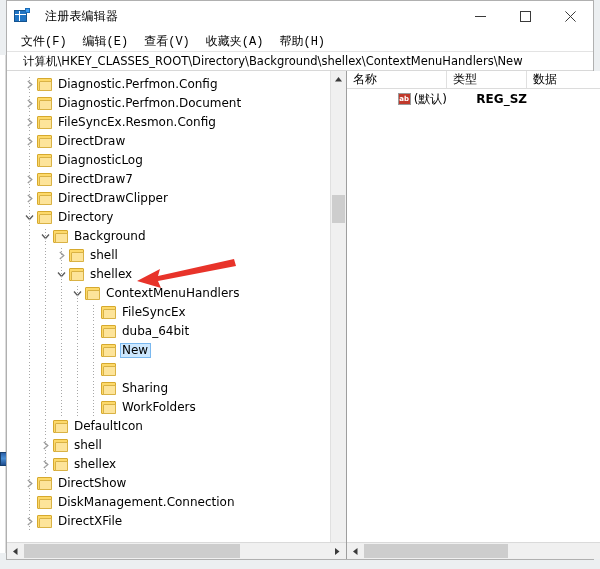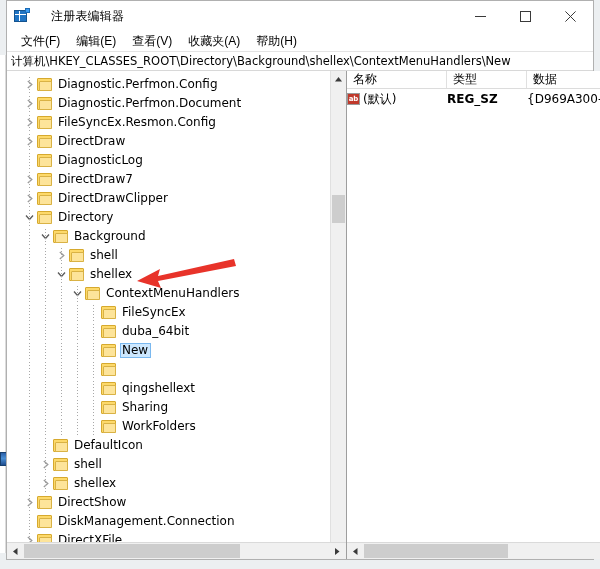"注册表编辑器" .title-text { margin-left: 21px -> 15px }
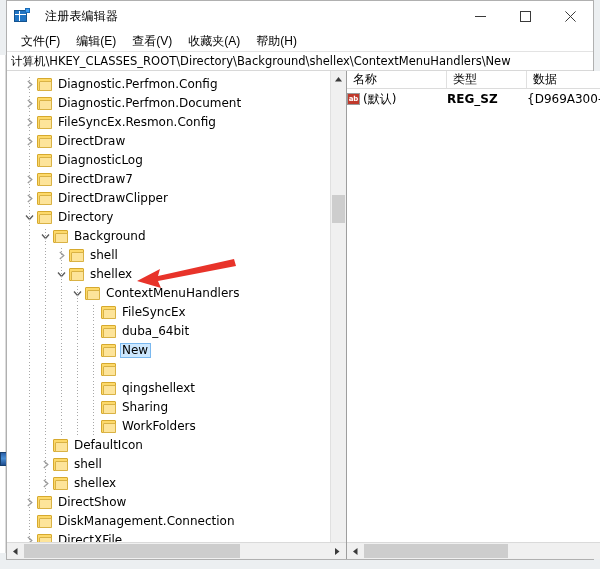"文件(F)" .menu-item { font-family: Liberation Sans, sans-serif -> Liberation Mono, monospace }
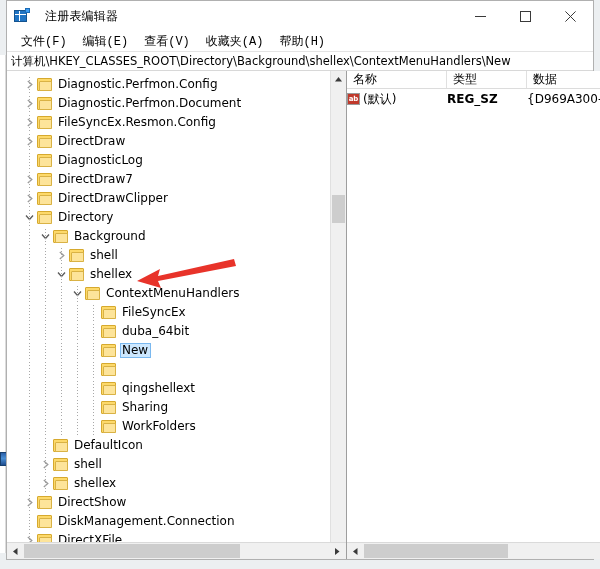"计算机\HKEY_CLASSES_ROOT\Directory\Backgrou" .addressbar { padding-left: 4px -> 16px }
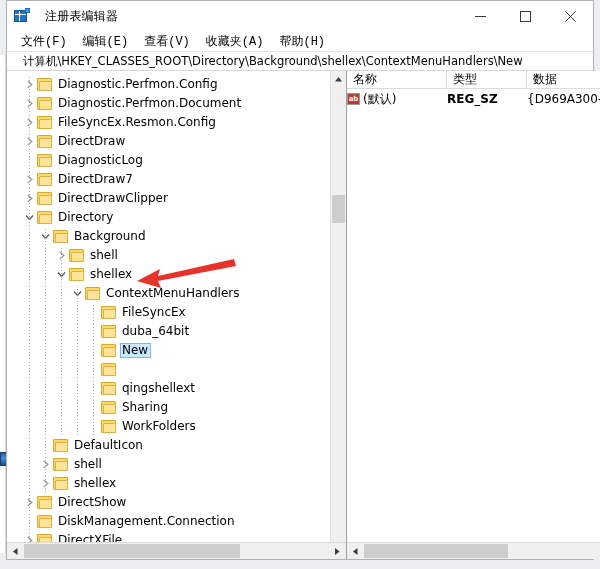"ab" .lv-cell { justify-content: none -> flex-end }
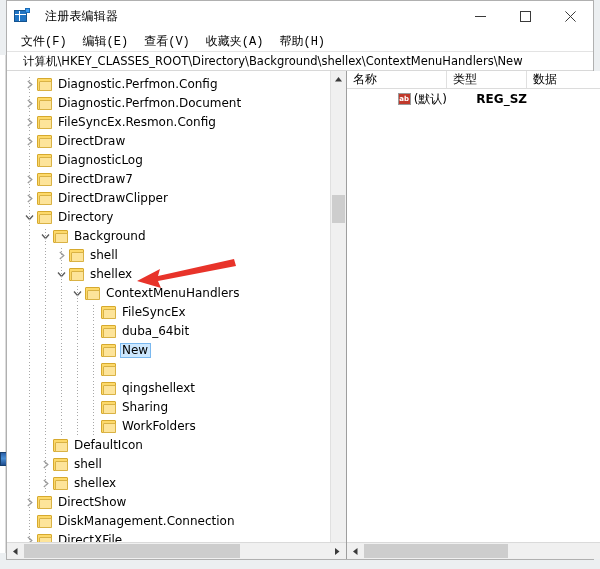"qingshellext" div.trow { html: <div> <div> <div></div> <div></div> <div></div> <div></div> <div></div> </div> <div></div> <div></div> <div> <div></div> <div></div> </div> <div>qingshellext</div> </div> -> none }
